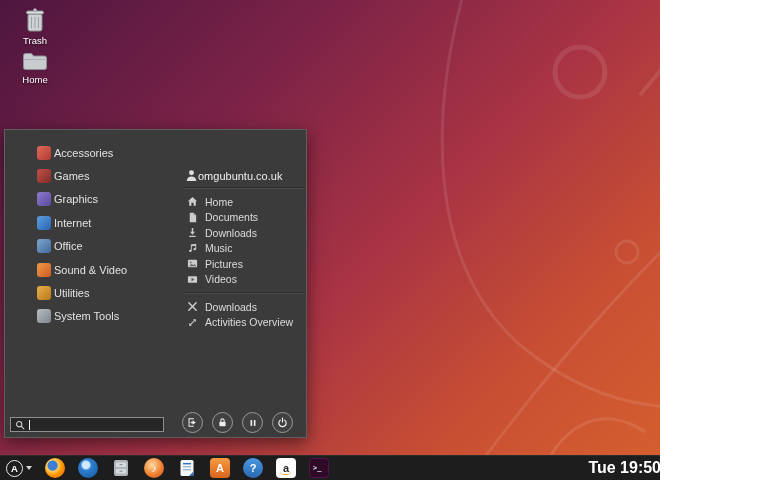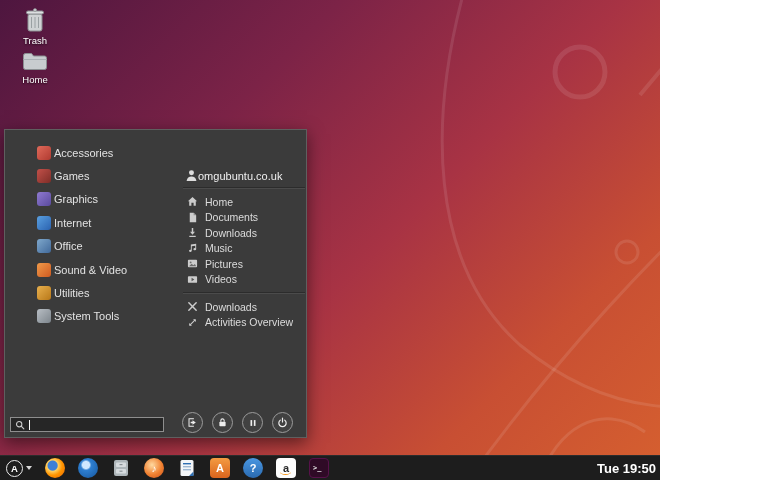"Tue 19:50" .clock { font-size: 13px -> 16px; margin-right: 5px -> none }
